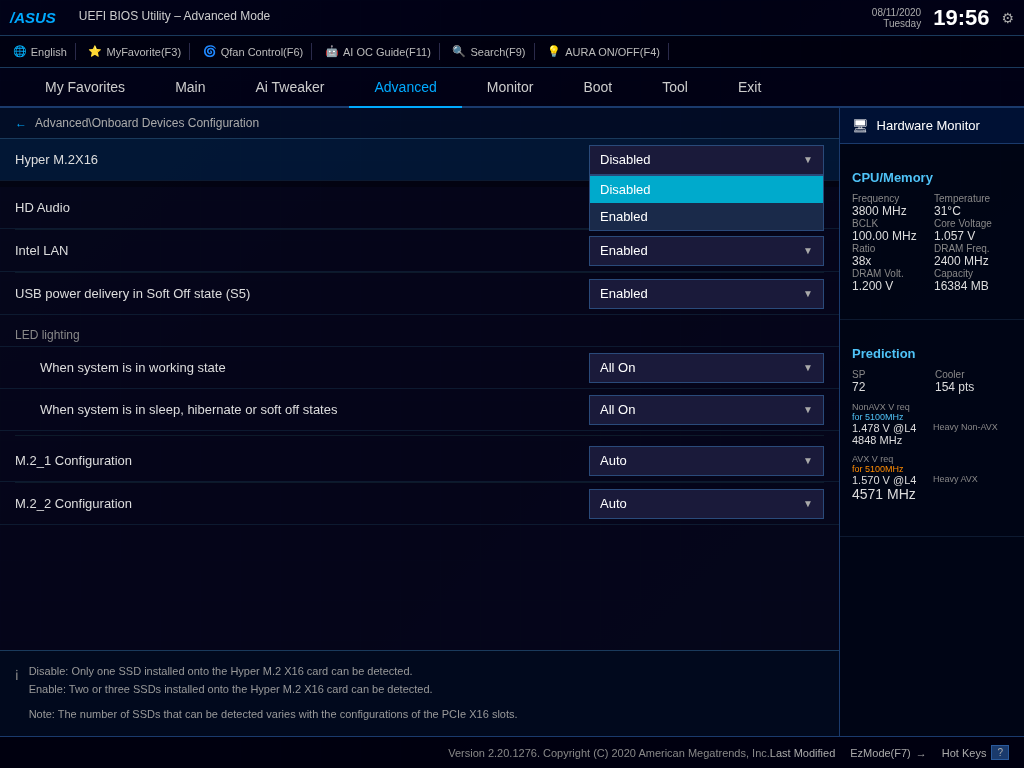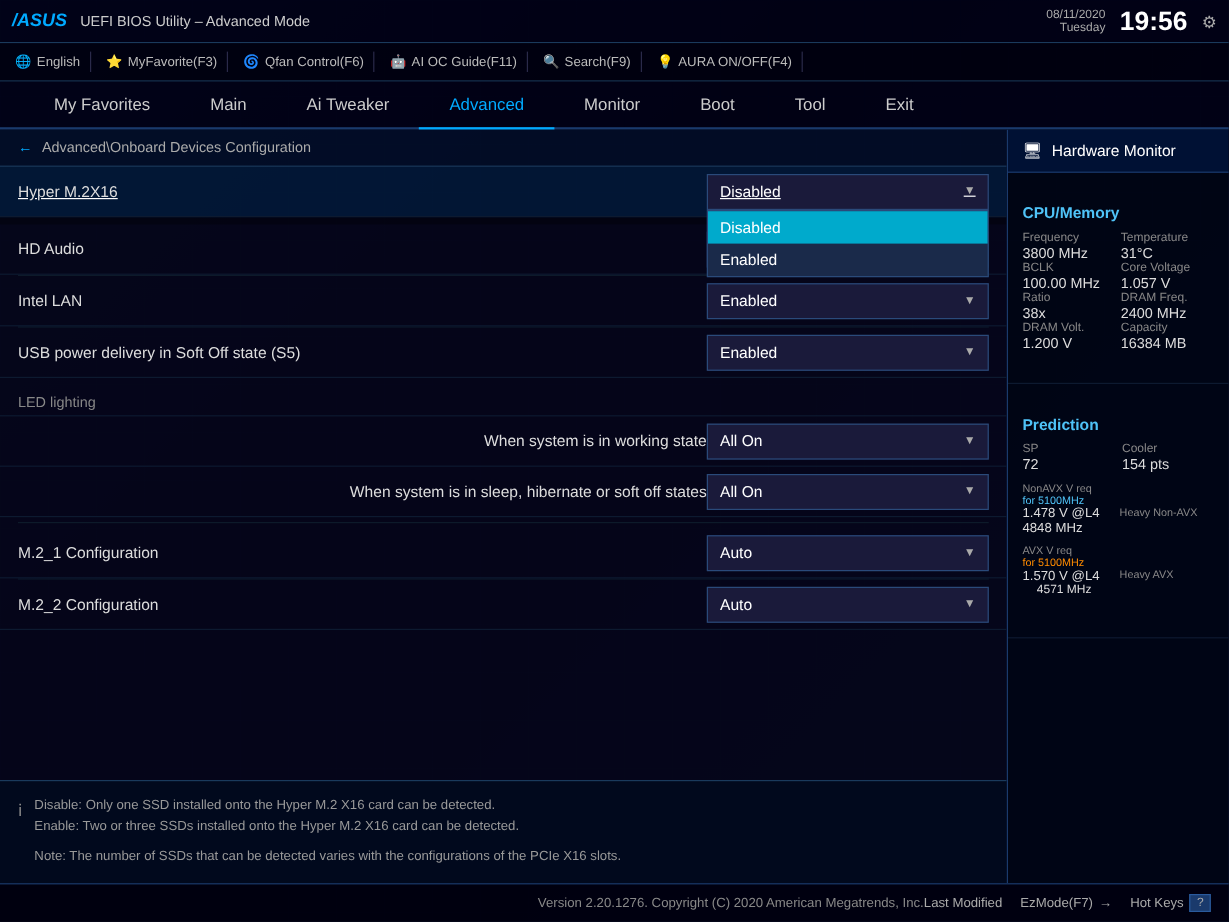"/ASUS" div { align-items: center -> none; gap: 3px -> 15px }
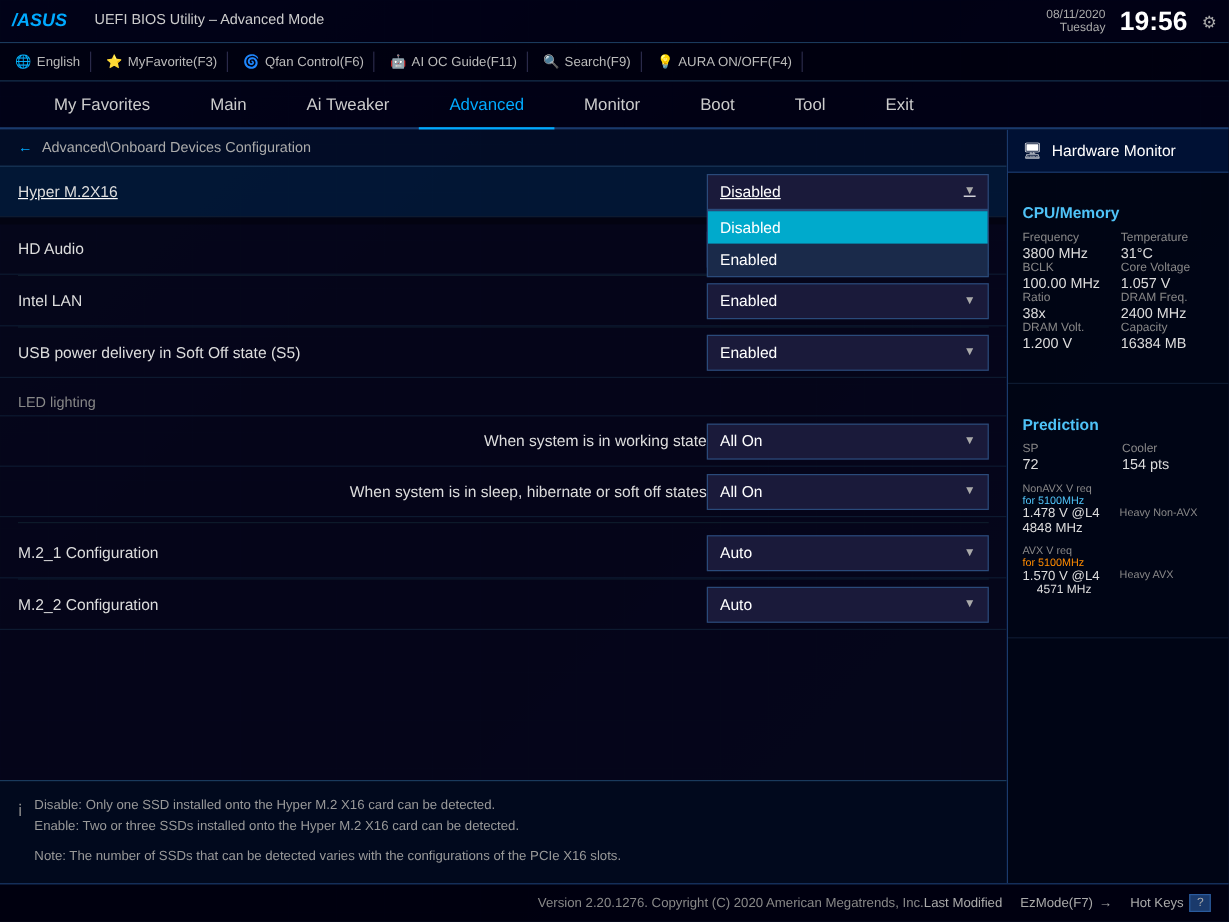"Hyper M.2X16" .setting-row.active-row { text-decoration: underline -> none }
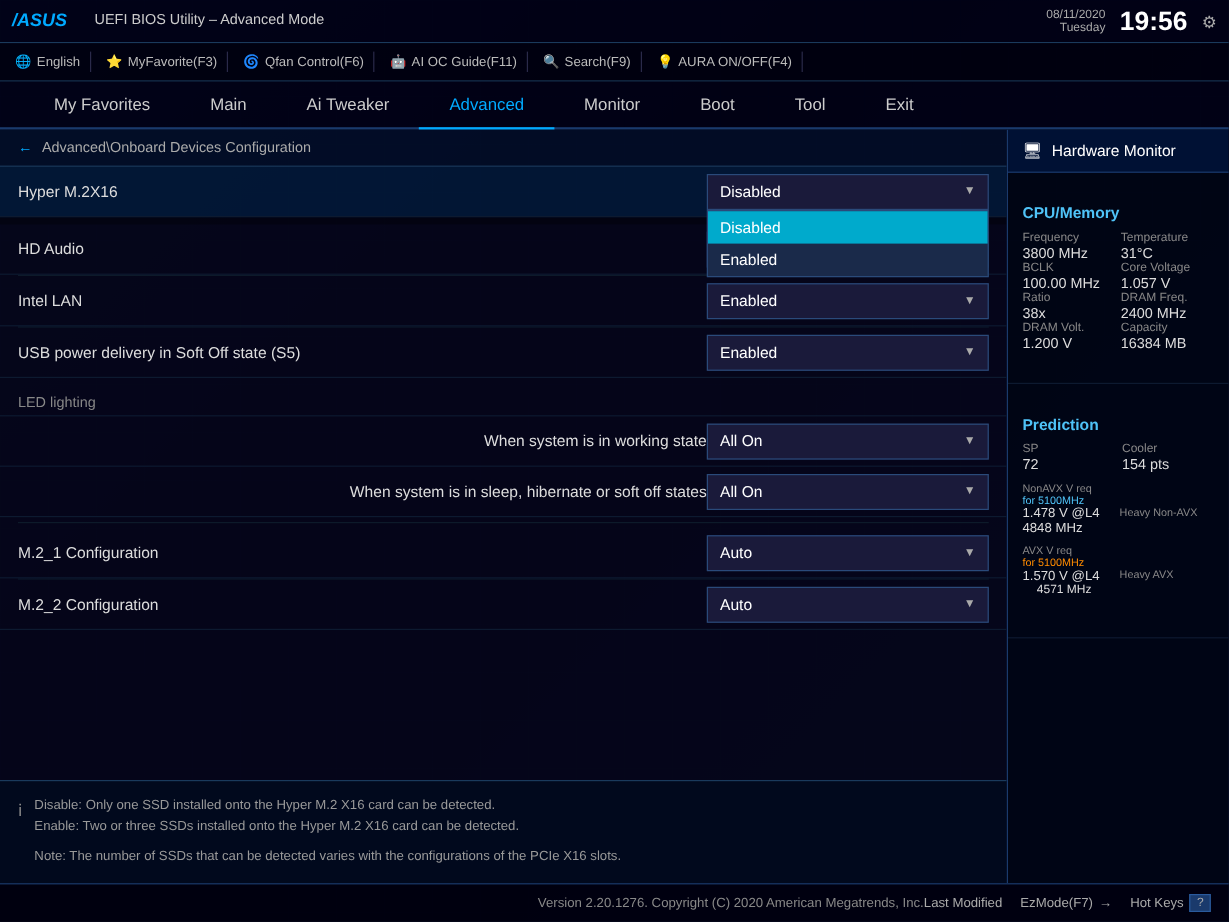"When system is in working" .setting-label.indent { text-align: right -> none }
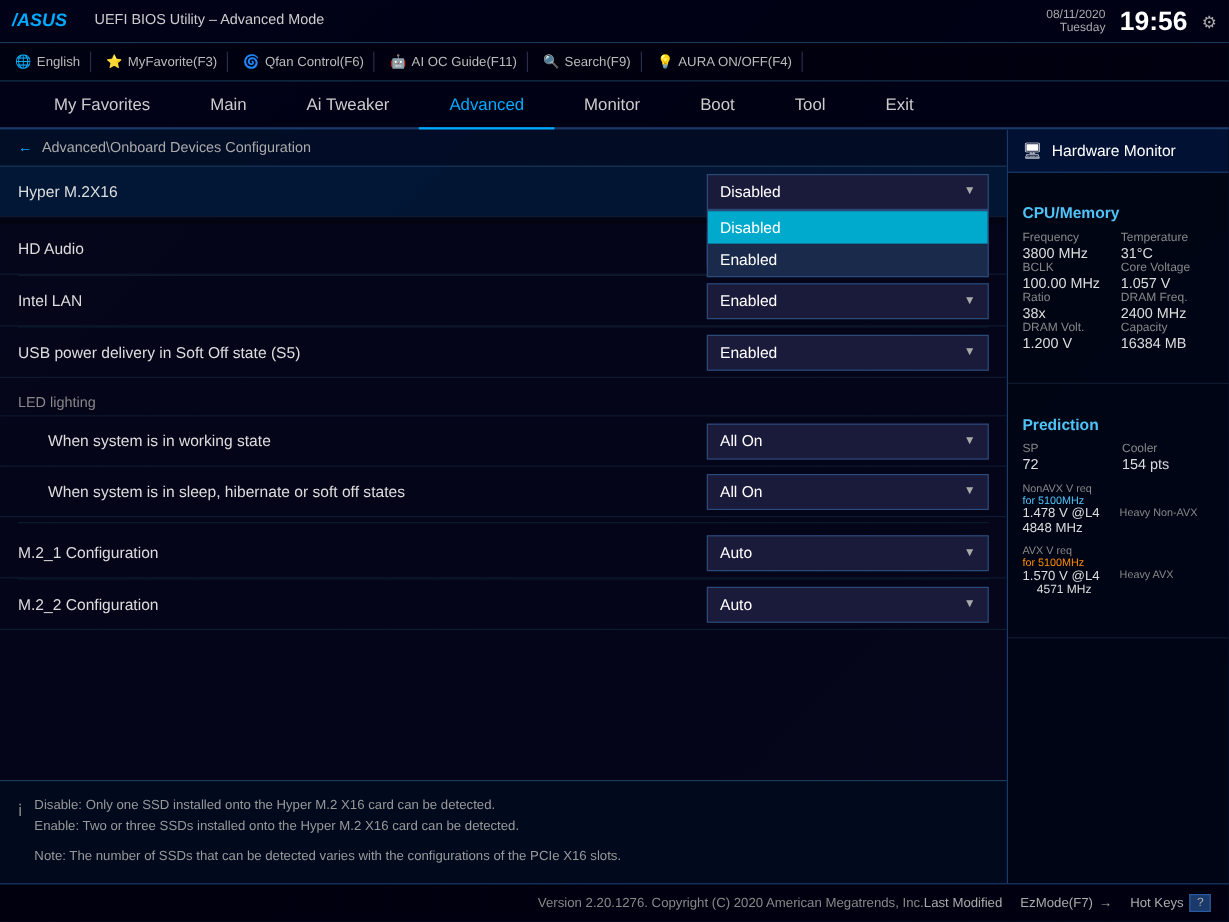"4571 MHz" div { font-size: 10px -> 14px; margin-left: 12px -> none }
